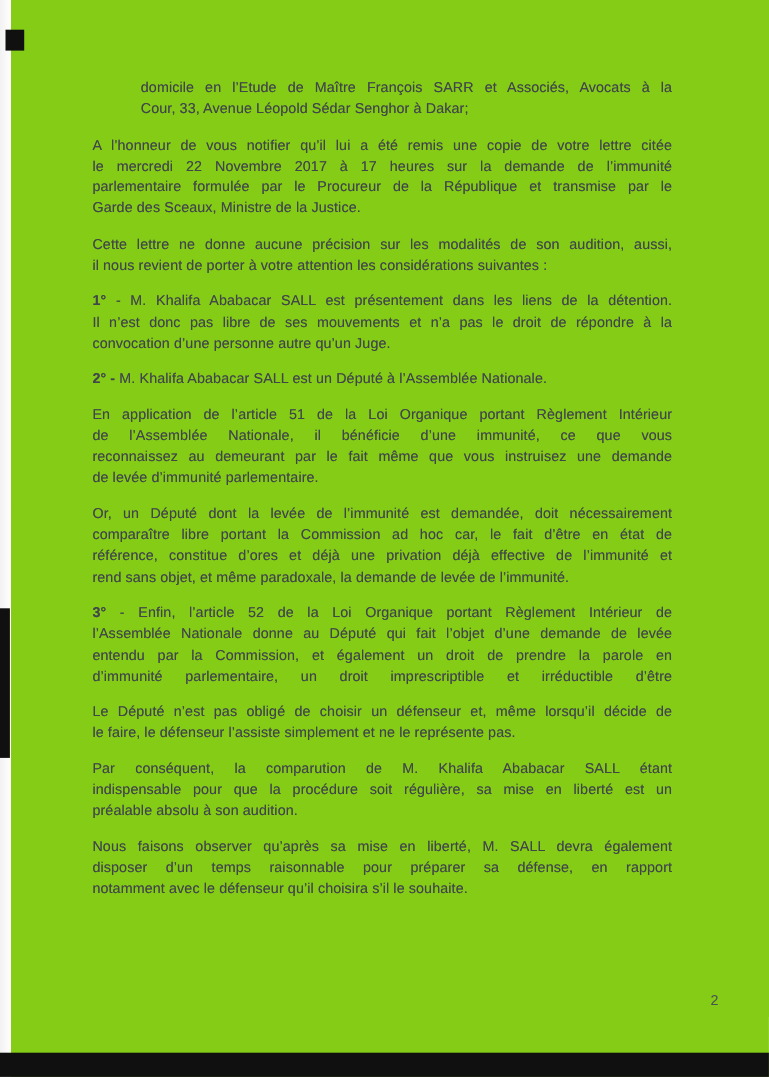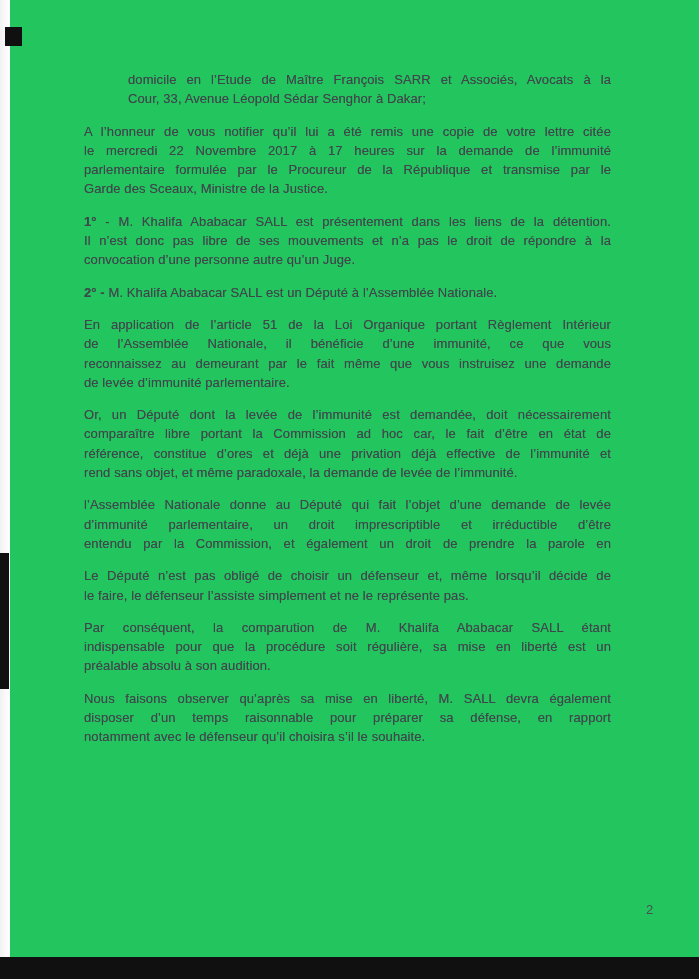"domicile en l’Etude de Maître" .page { background: #22c55e -> #84cc16 }
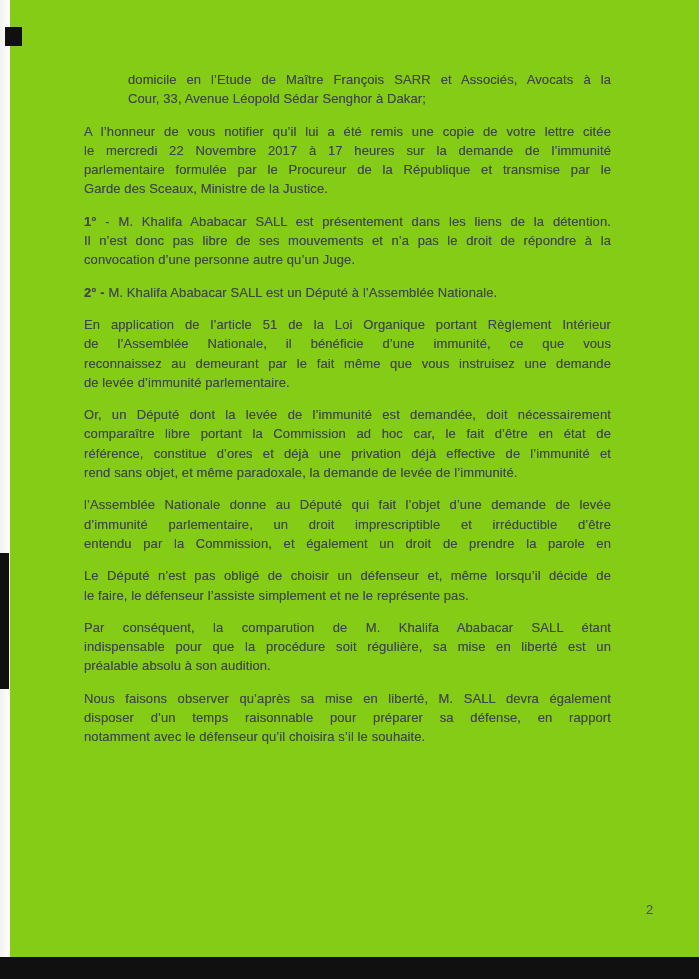"Cette lettre ne donne aucune" div.paragraph { html: none -> <div> <div>Cette lettre ne donne aucune précision sur les modalités de son audition, aussi,</div> <div>il nous revient de porter à votre attention les considérations suivantes :</div> </div> }
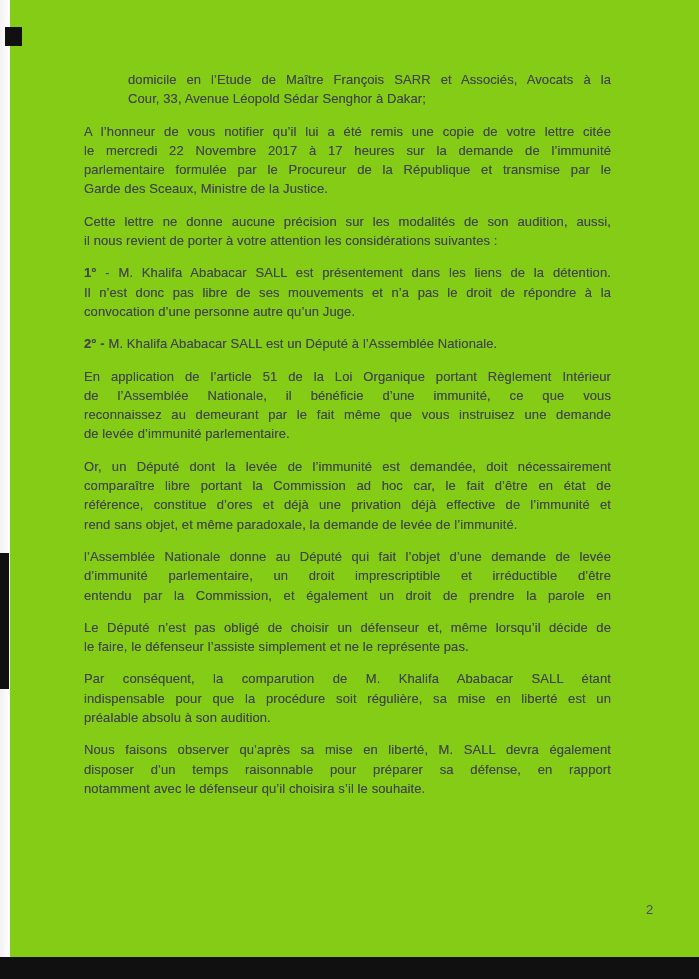"3° - Enfin, l’article 52" div.text-line { html: none -> <div><b>3°</b> - Enfin, l’article 52 de la Loi Organique portant Règlement Intérieur de</div> }
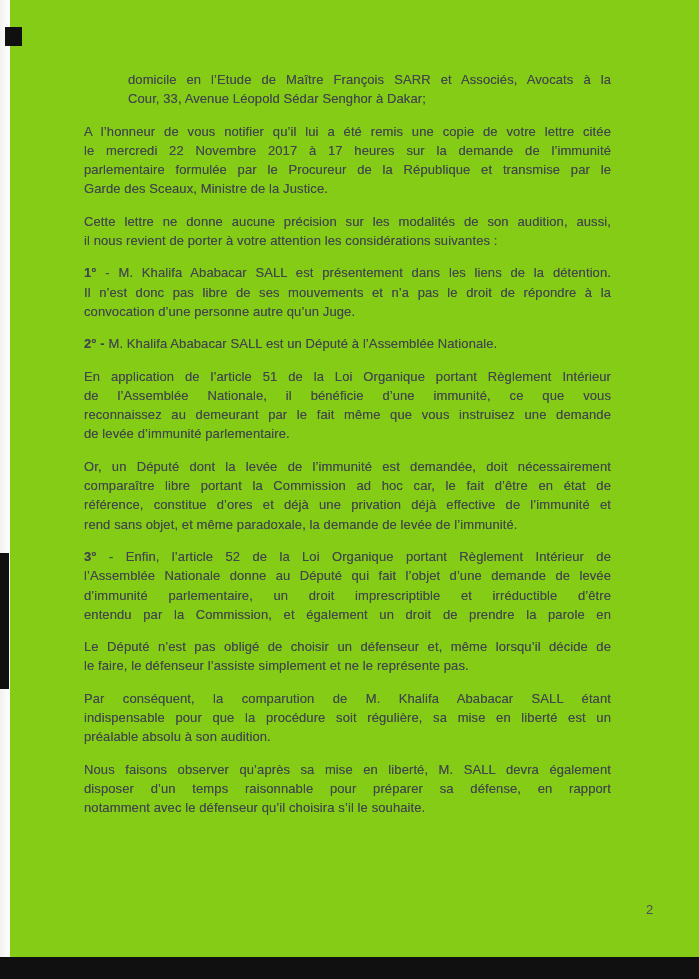"d’immunité parlementaire, un droit" div.text-line { order: before "entendu par la Commission, et" -> after "entendu par la Commission, et" }
